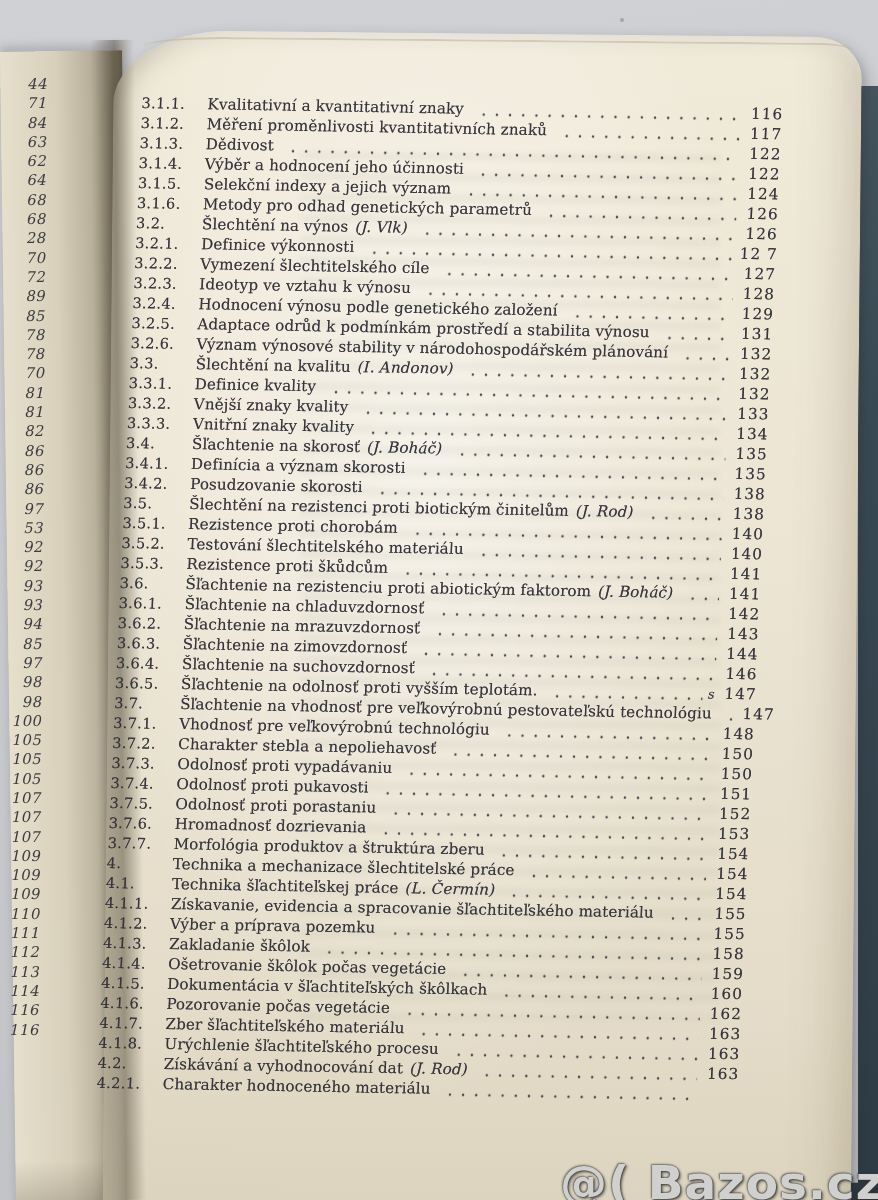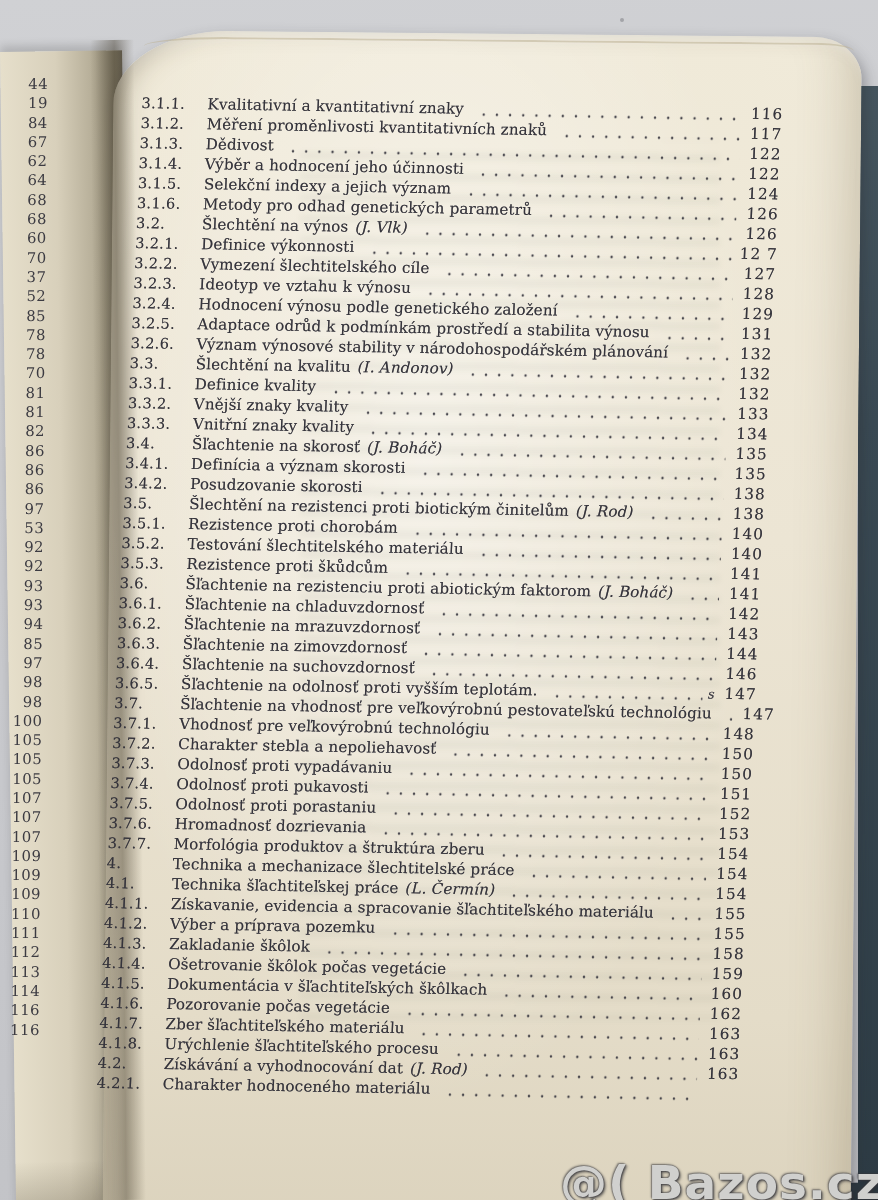"44" .lnum { font-style: none -> italic }
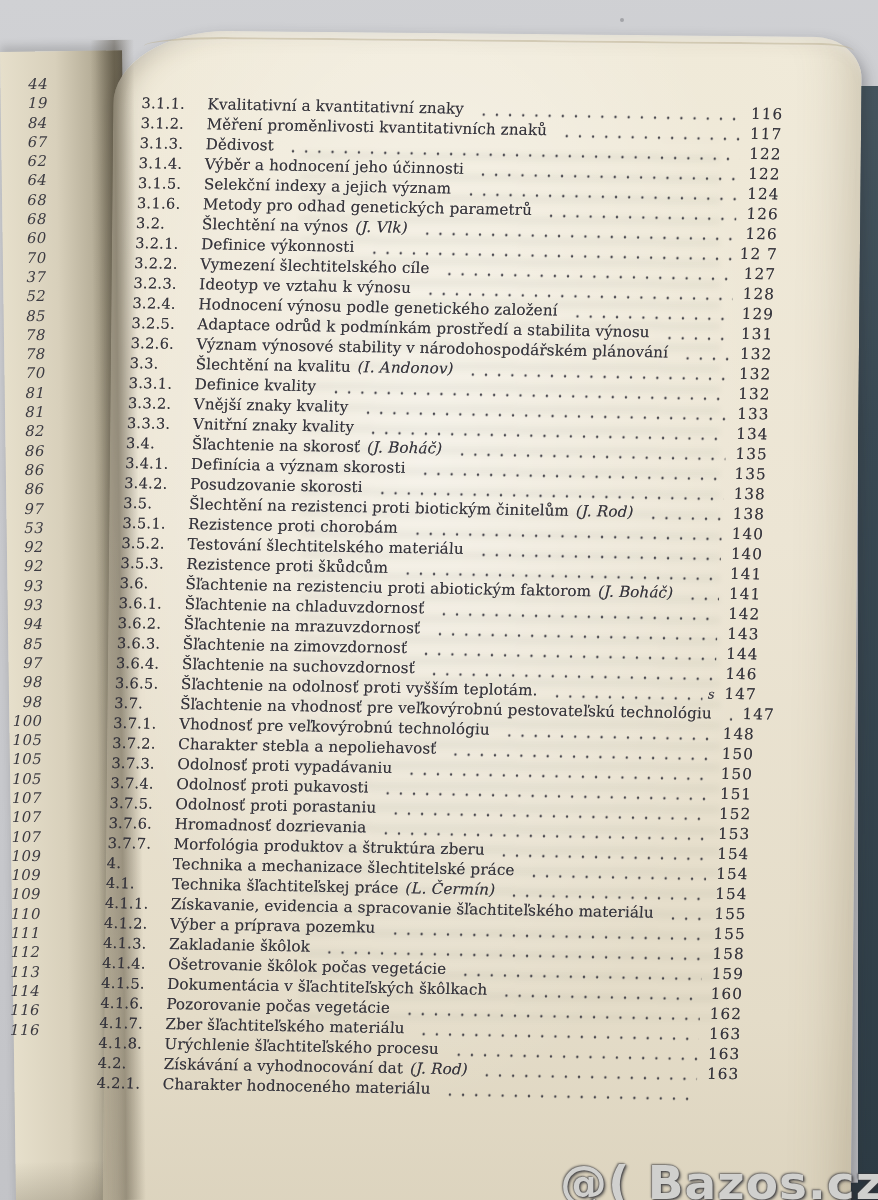"19" div.lnum { text: 19 -> 71 }
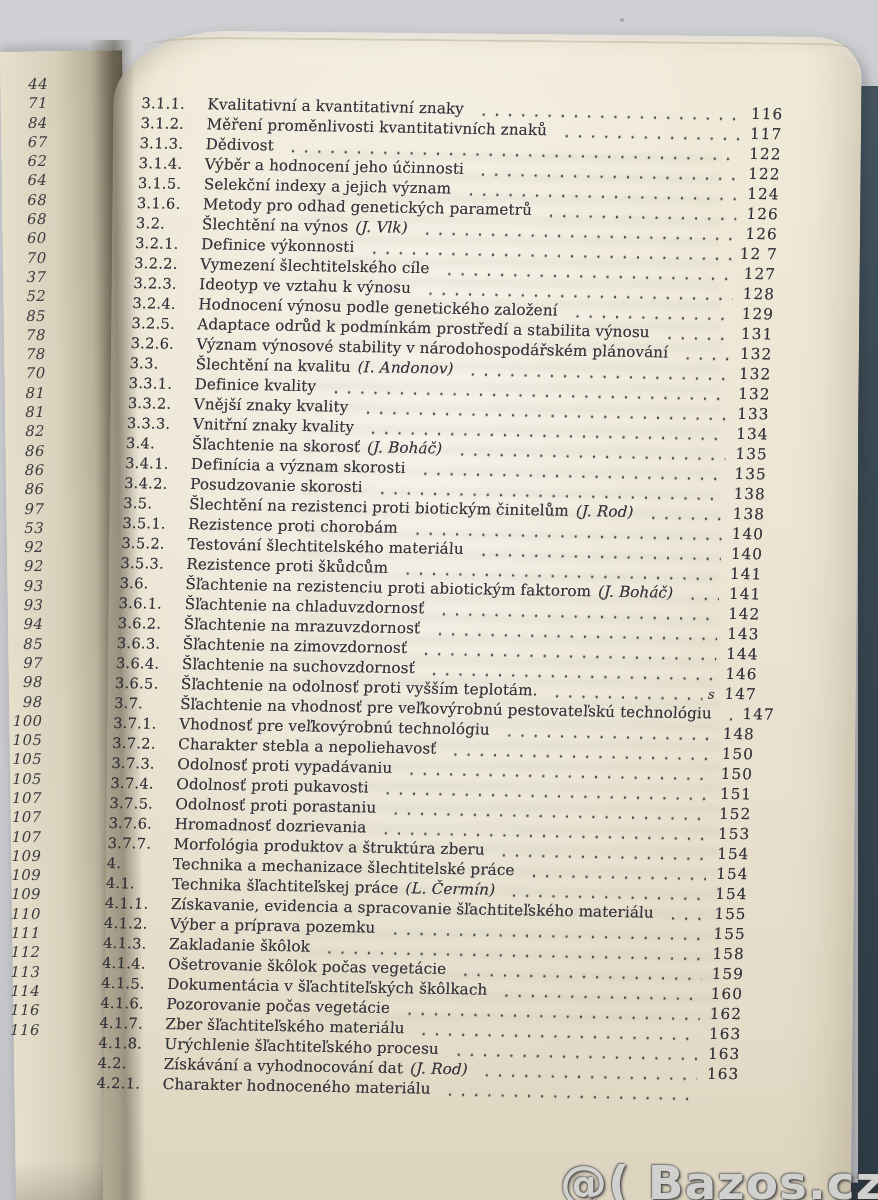"67" div.lnum { text: 67 -> 63 }
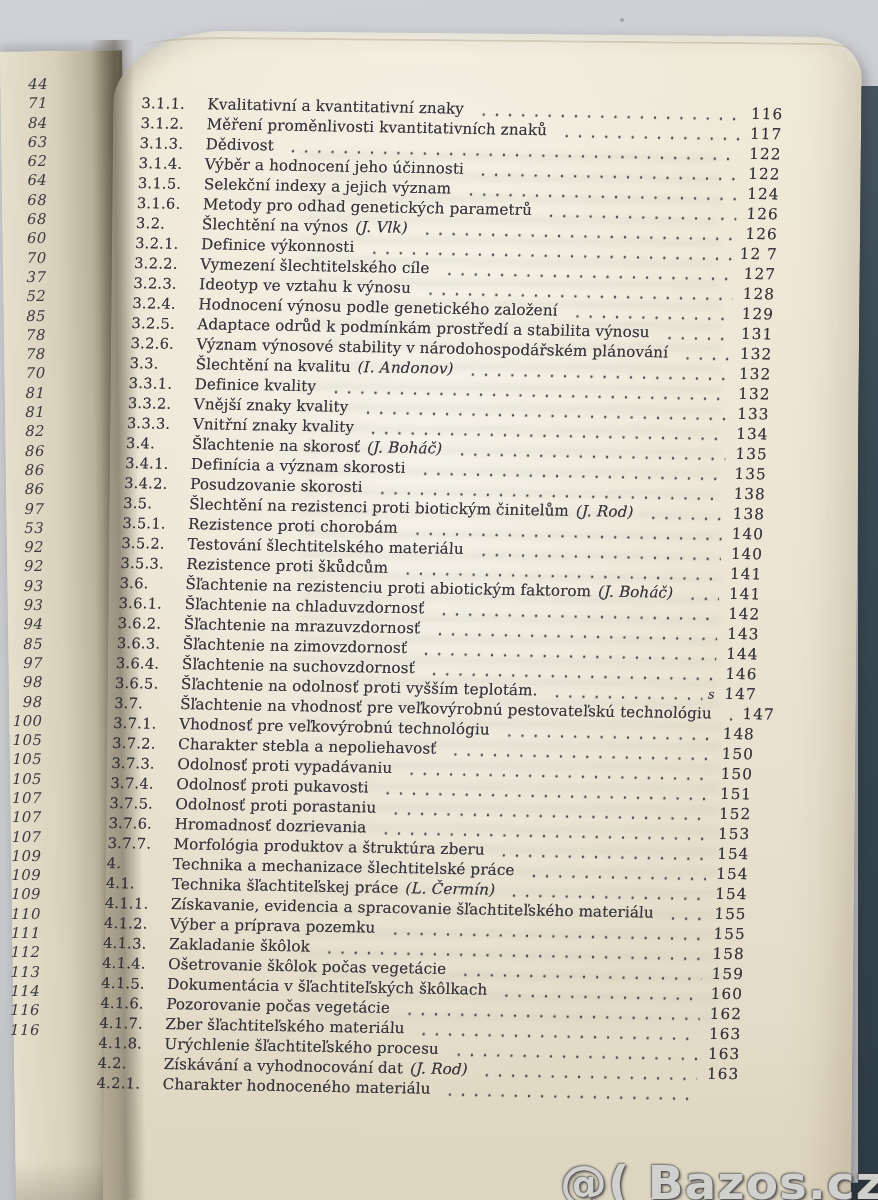"60" div.lnum { text: 60 -> 28 }
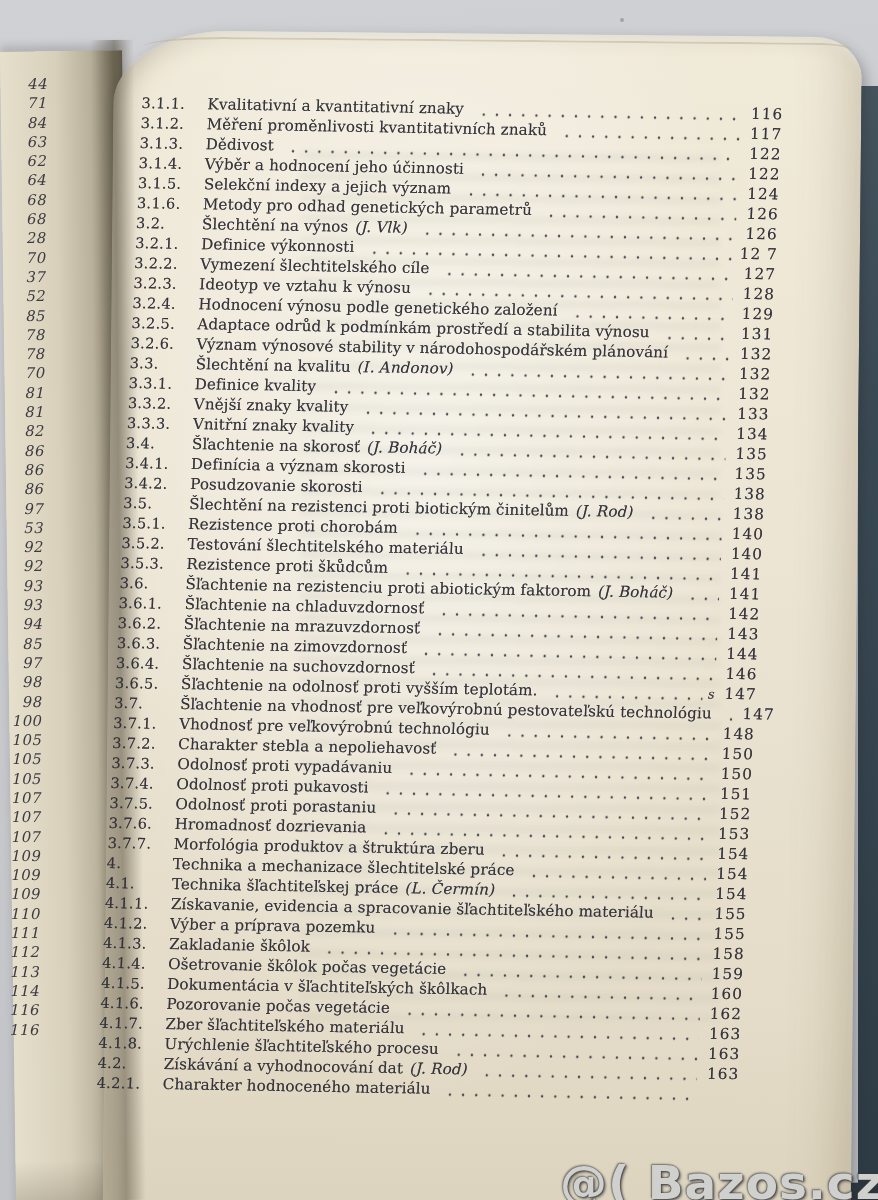"37" div.lnum { text: 37 -> 72 }
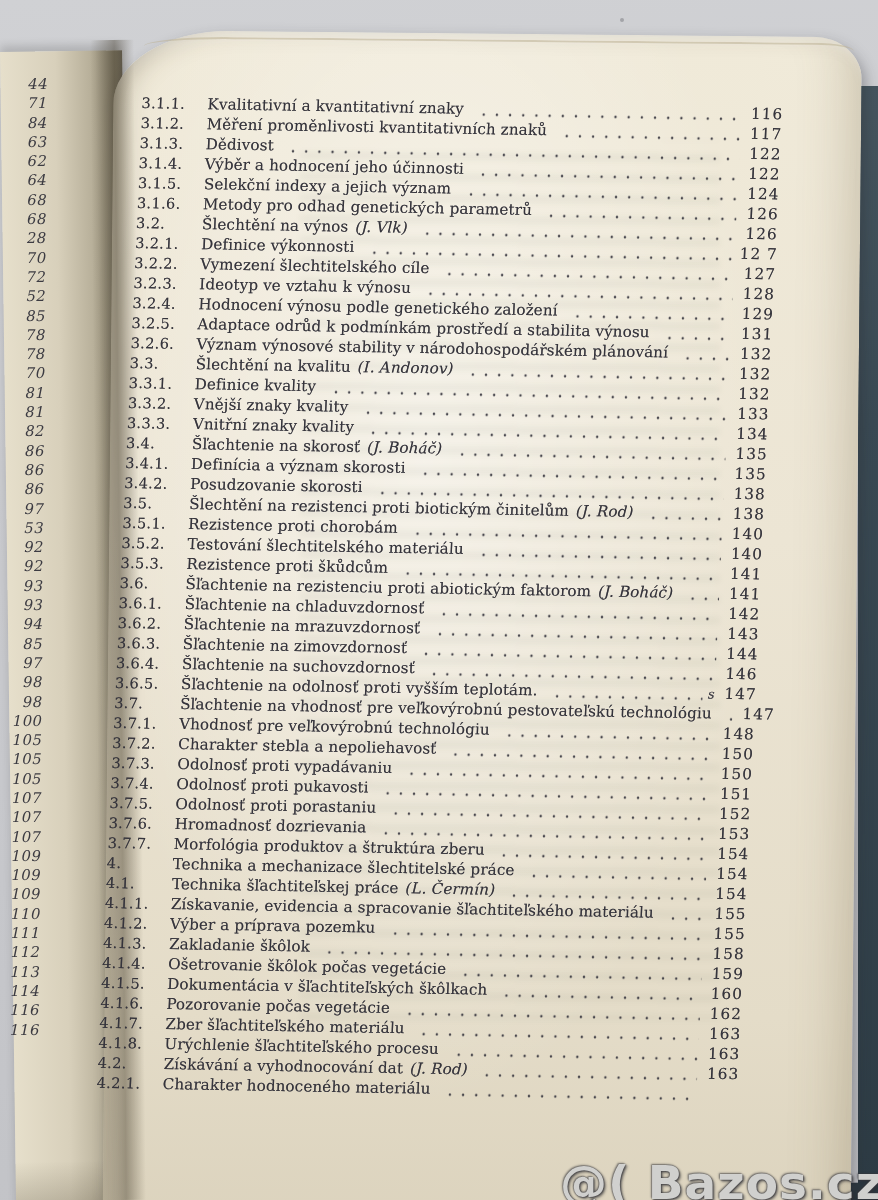"52" div.lnum { text: 52 -> 89 }
